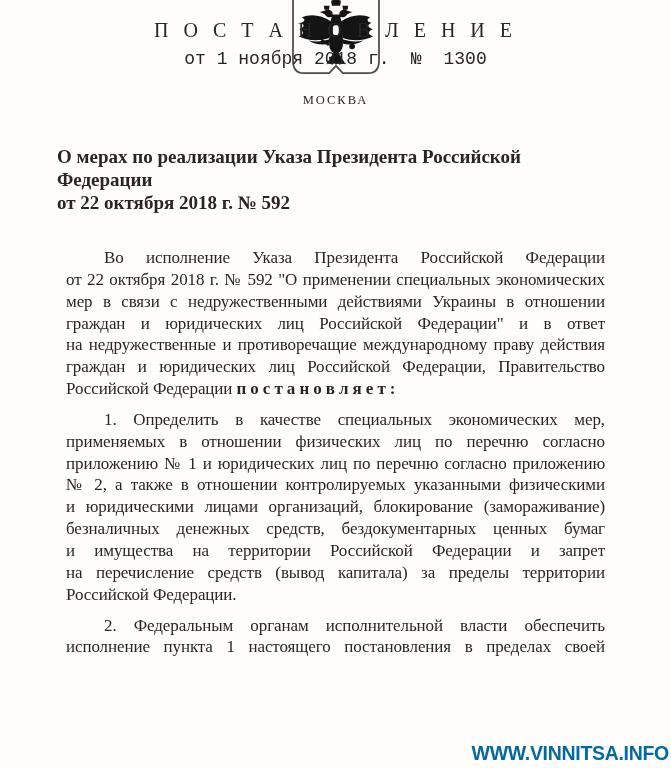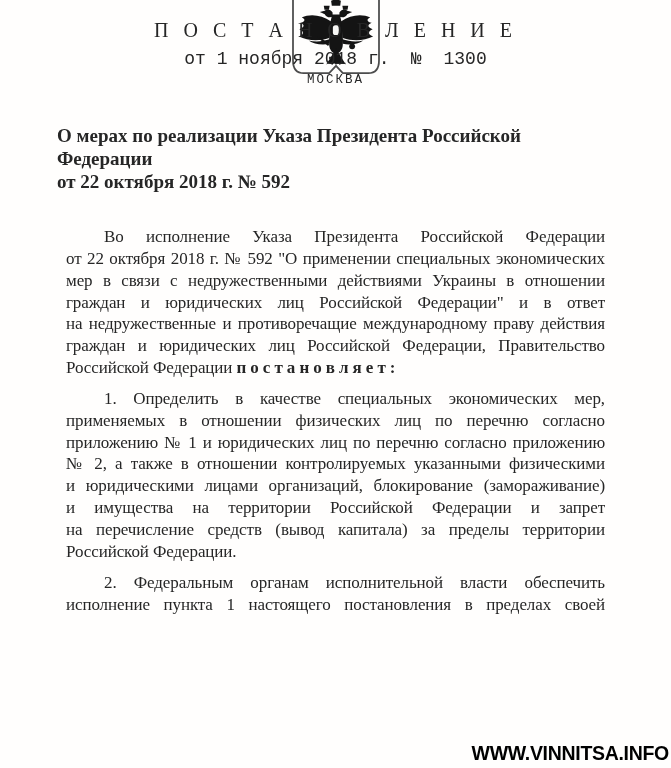"МОСКВА" .city { font-family: Liberation Mono, monospace -> none; margin-top: 4px -> 24px }
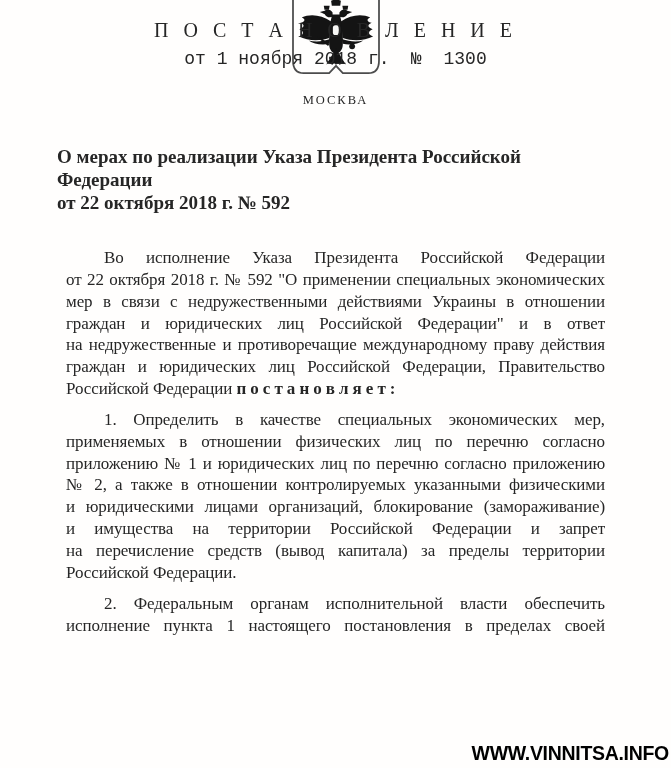"безналичных денежных средств," div.line { html: none -> <div><span>безналичных денежных средств, бездокументарных ценных бумаг</span></div> }
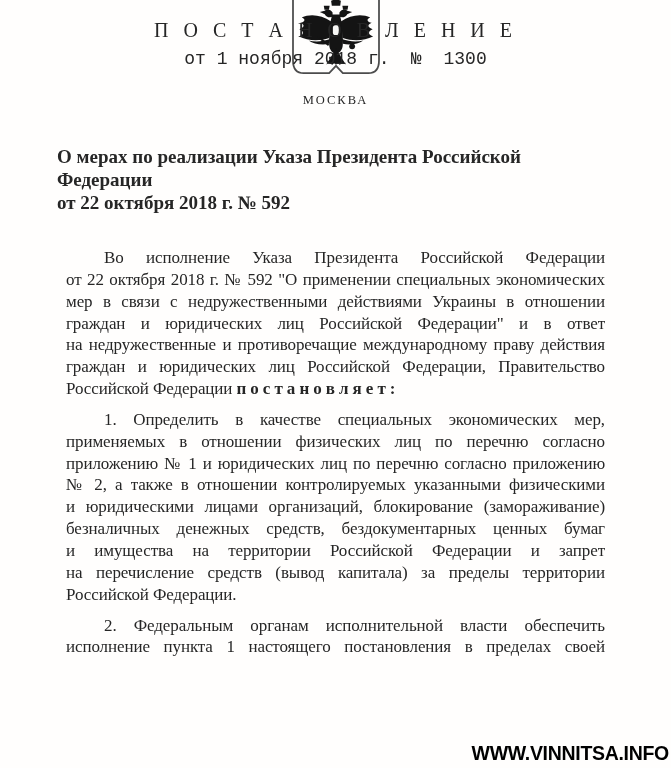"WWW.VINNITSA.INFO" div.watermark { color: #000000 -> #0369a1 }
